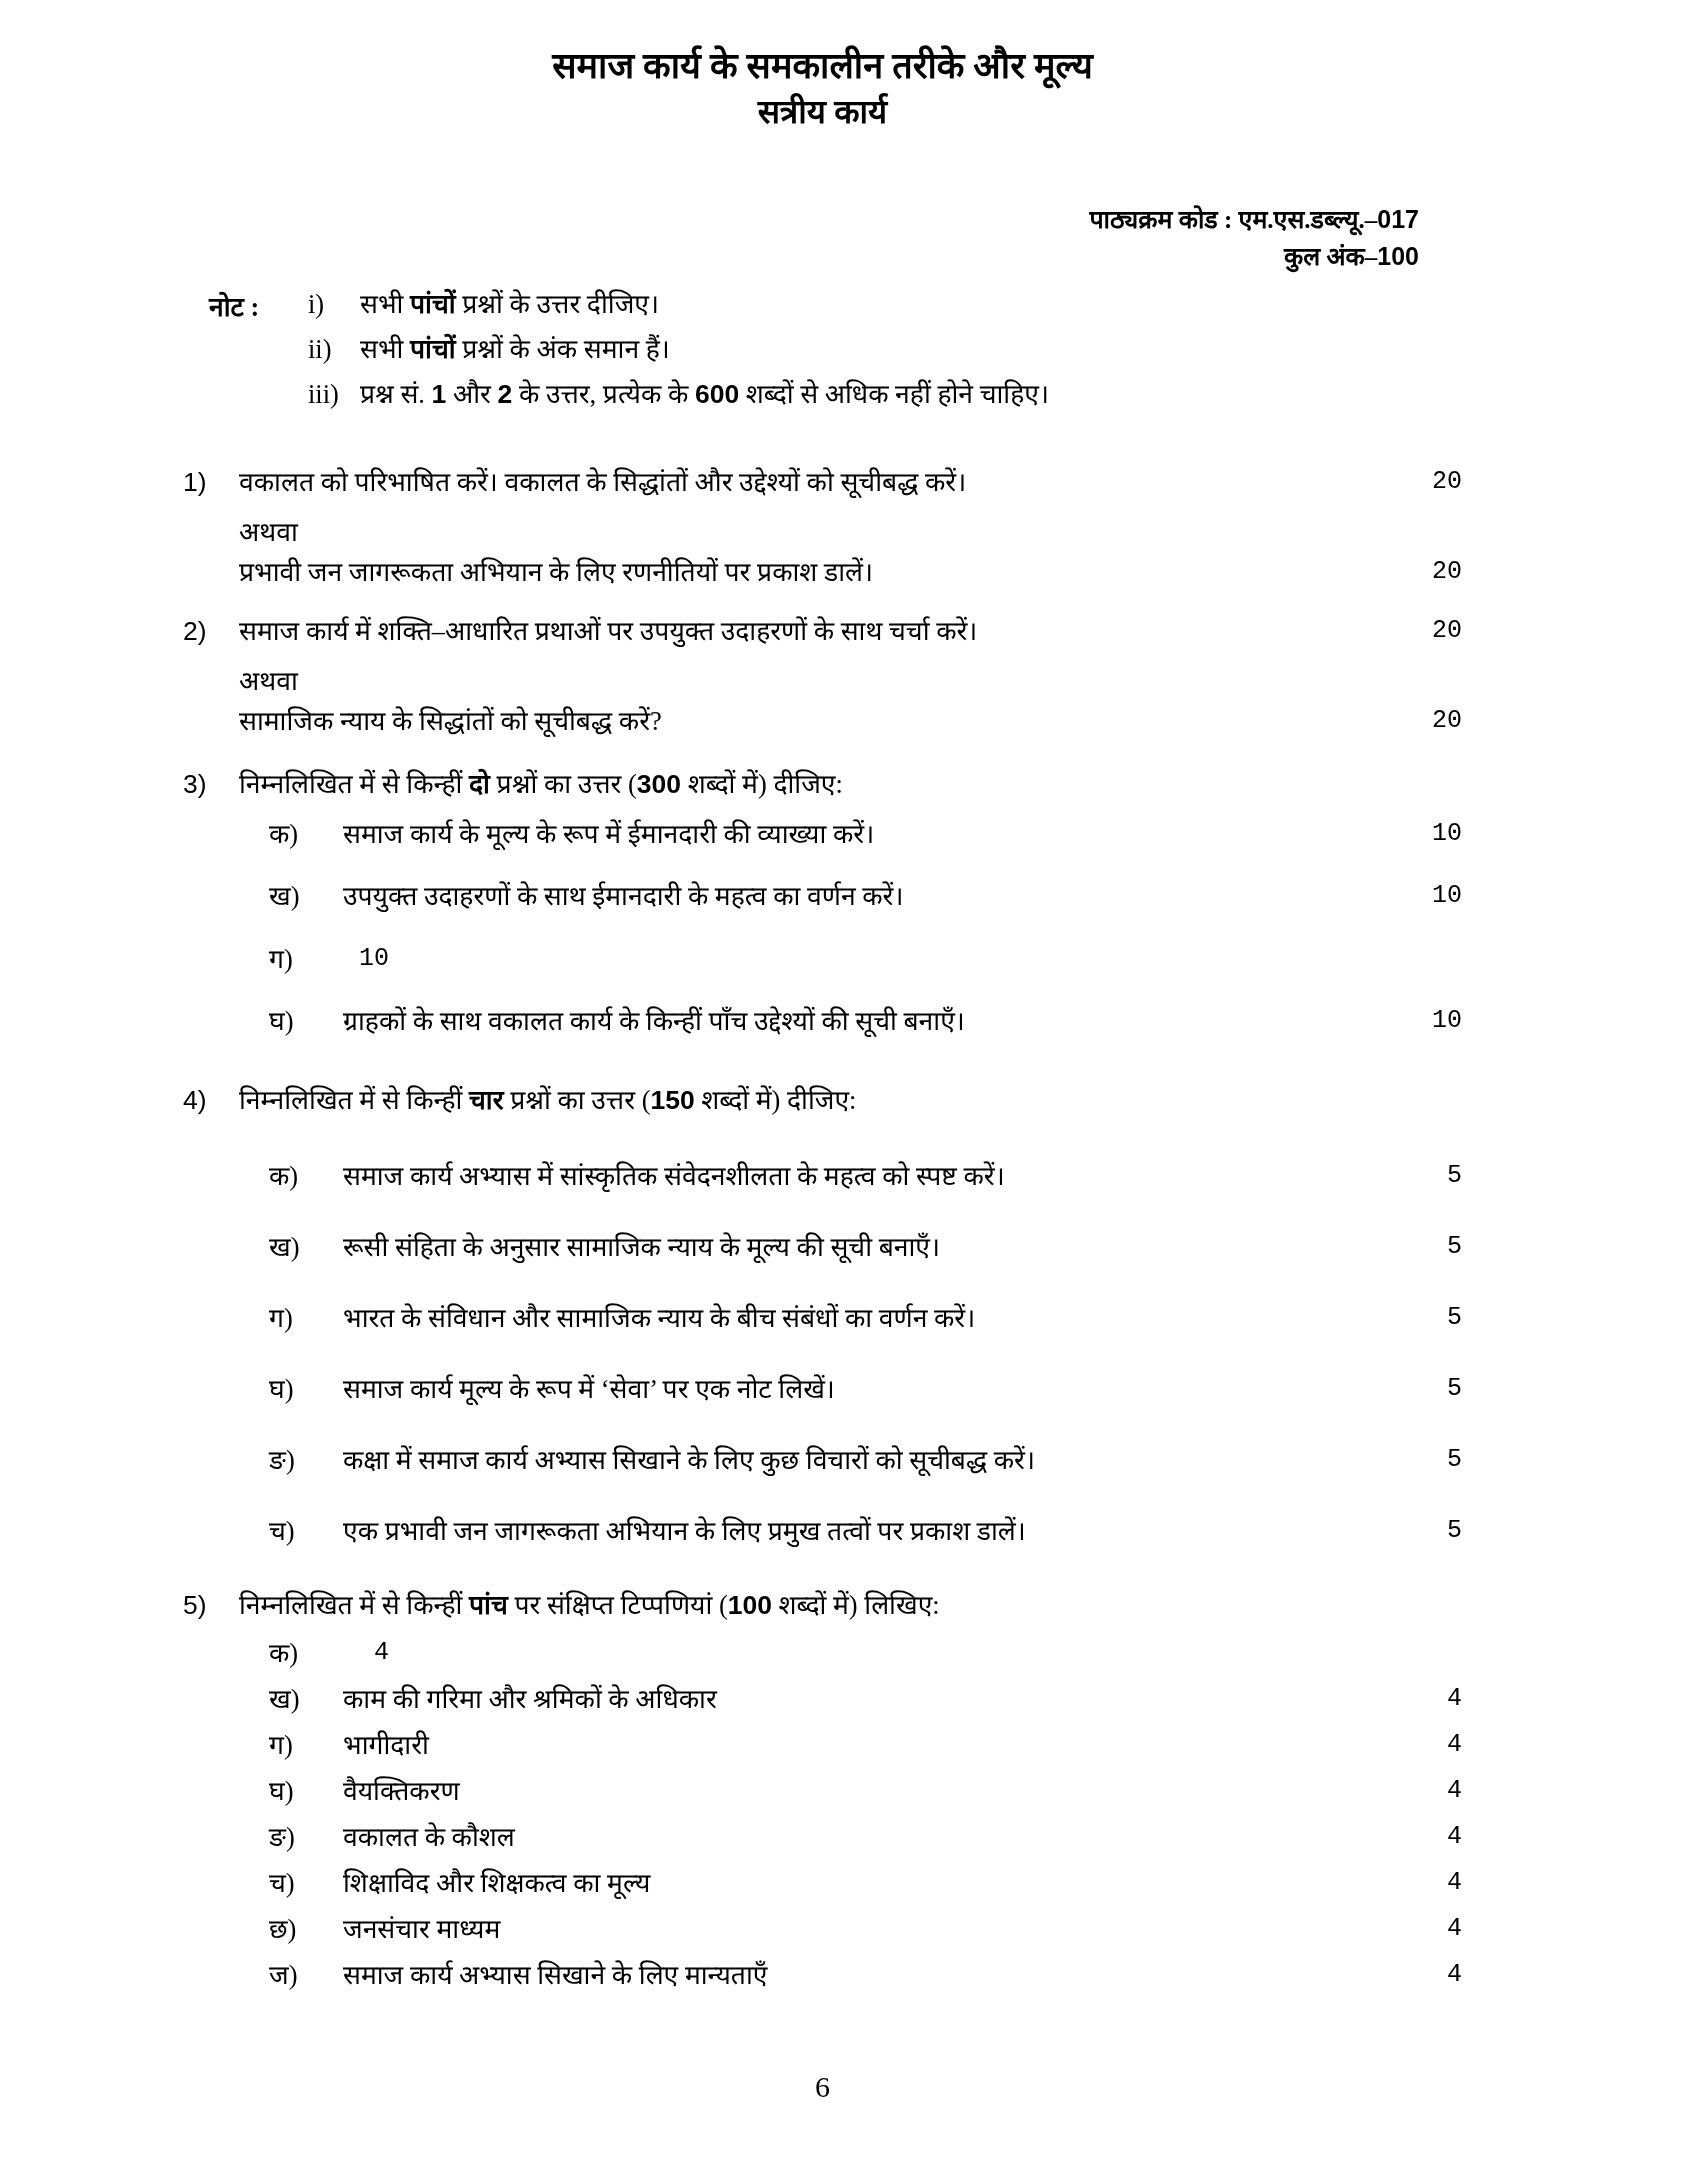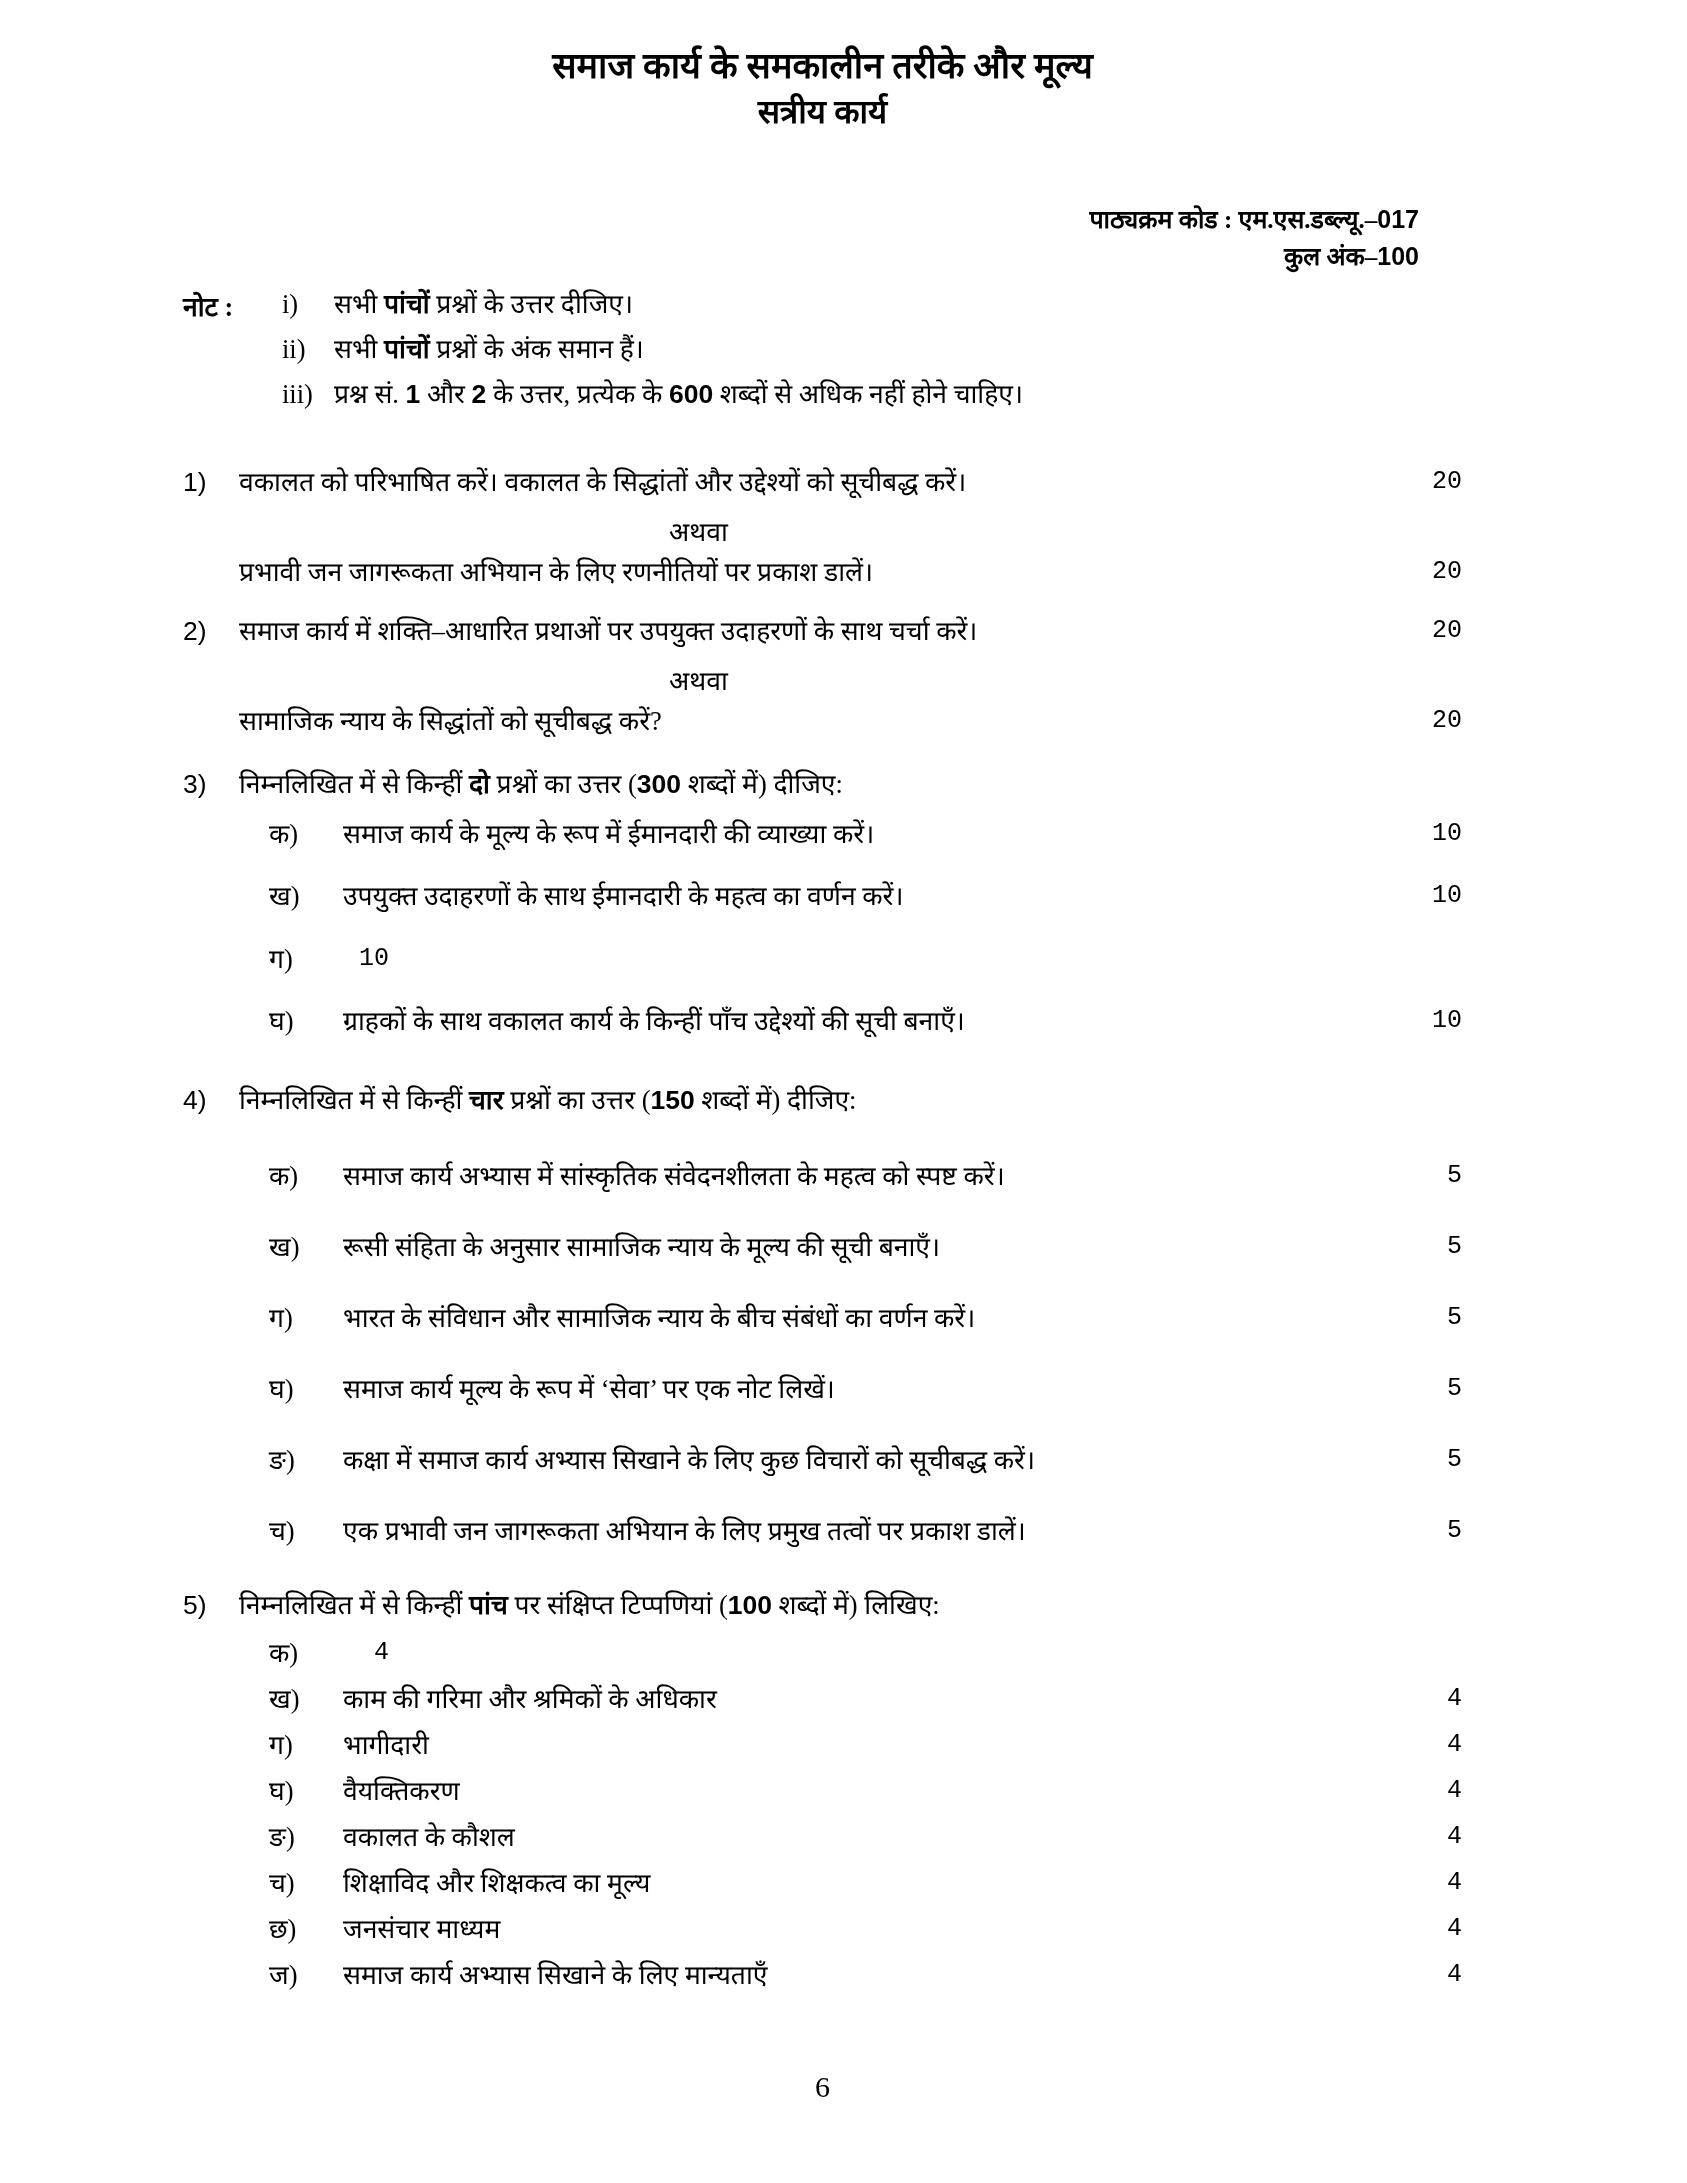"नोट :" .note { margin-left: none -> 26px }
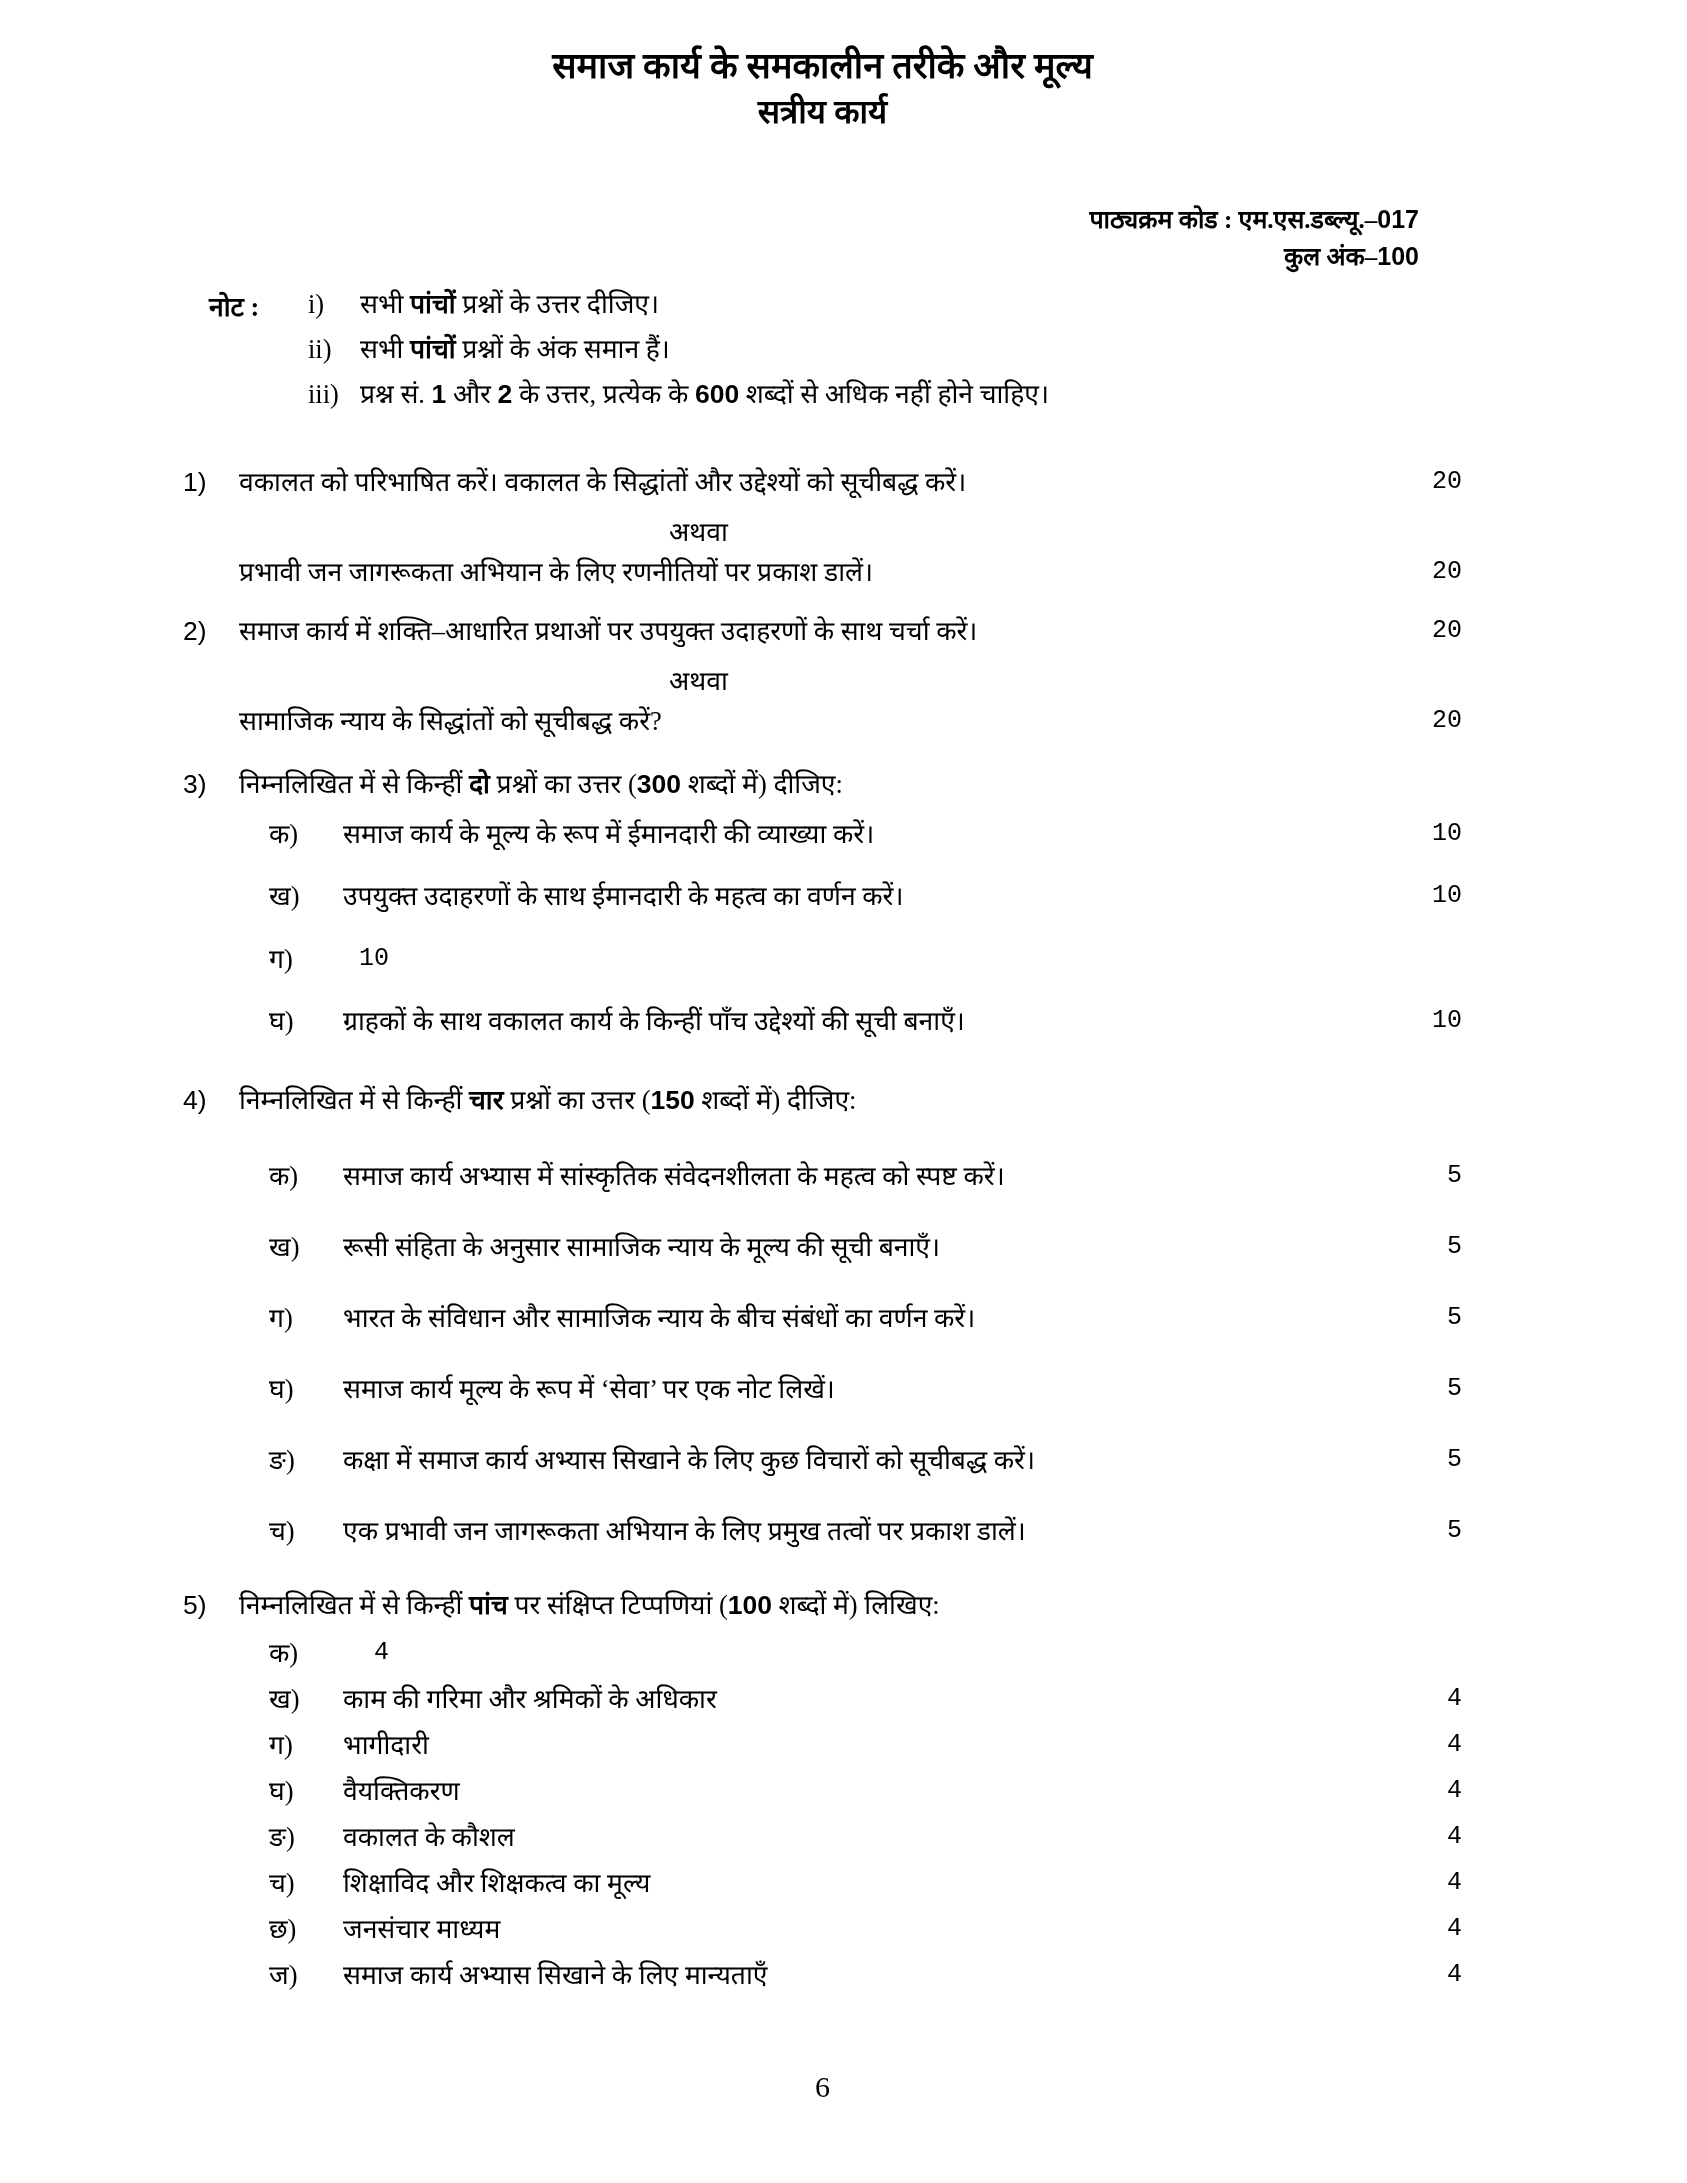"अथवा" .or-row { text-align: center -> none }
